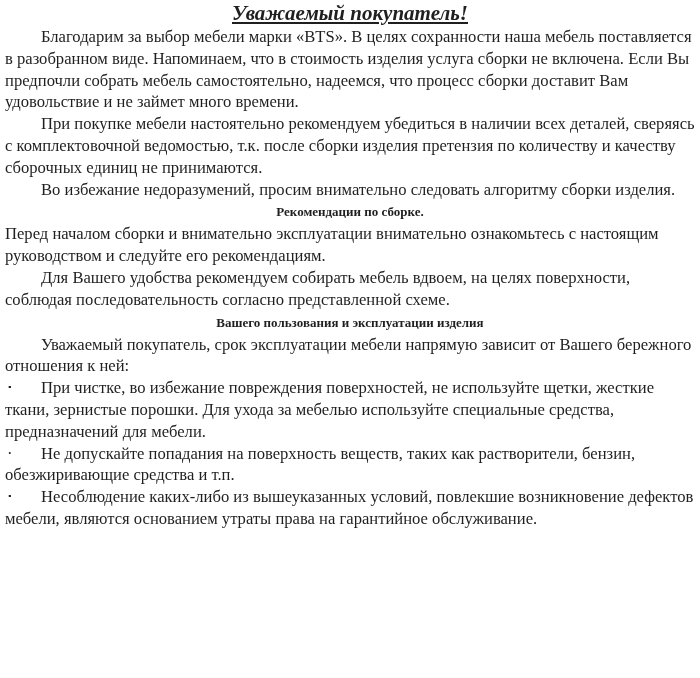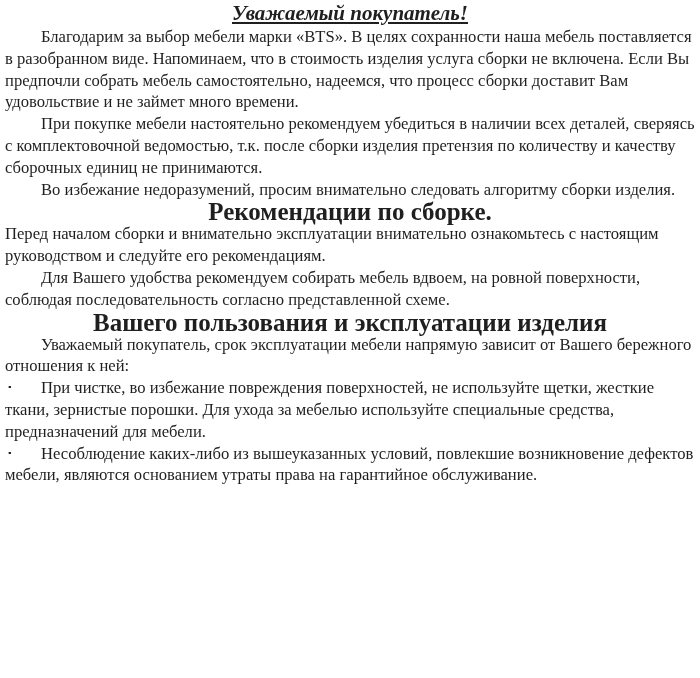"Рекомендации по сборке." h2.section-heading { font-size: 25px -> 13px }
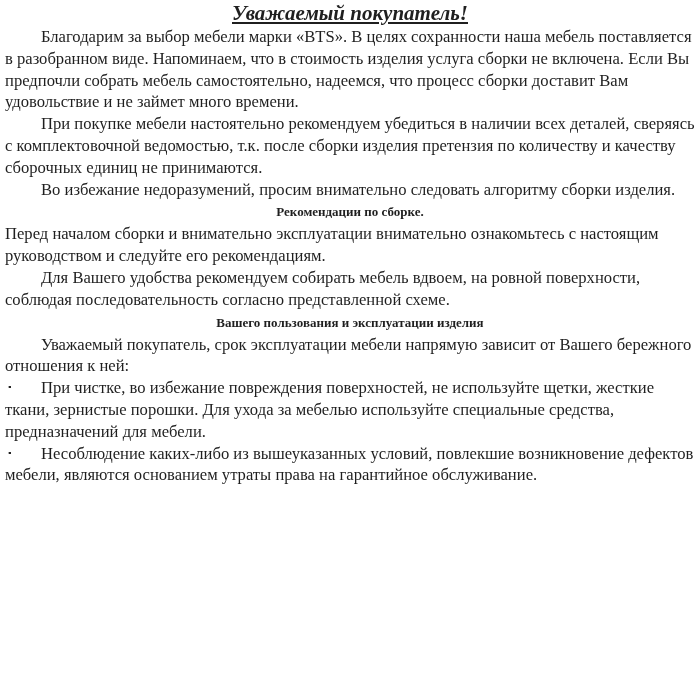"Для Вашего удобства рекомендуем собирать" p.para { text: ровной -> целях }
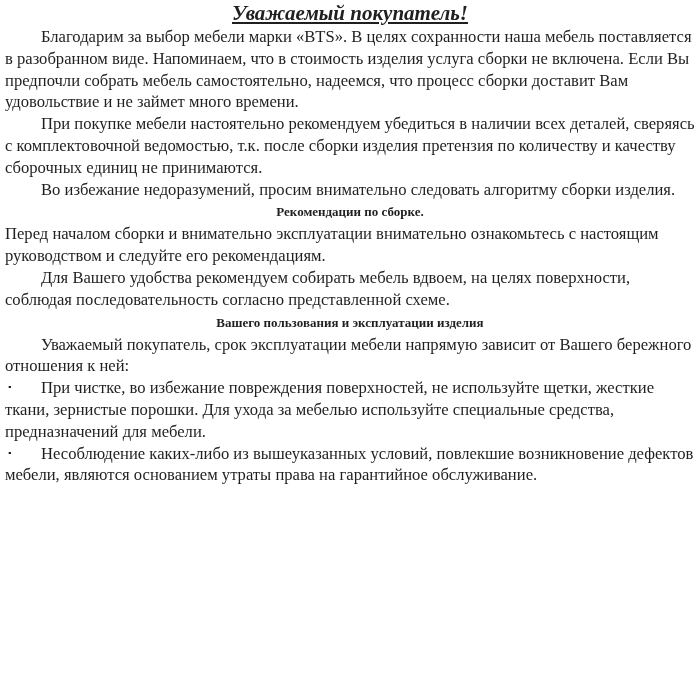"Не допускайте попадания на поверхность" span { html: none -> <span>Не допускайте попадания на поверхность веществ, таких как растворители, бензин, обезжиривающие средства и т.п.</span> }
